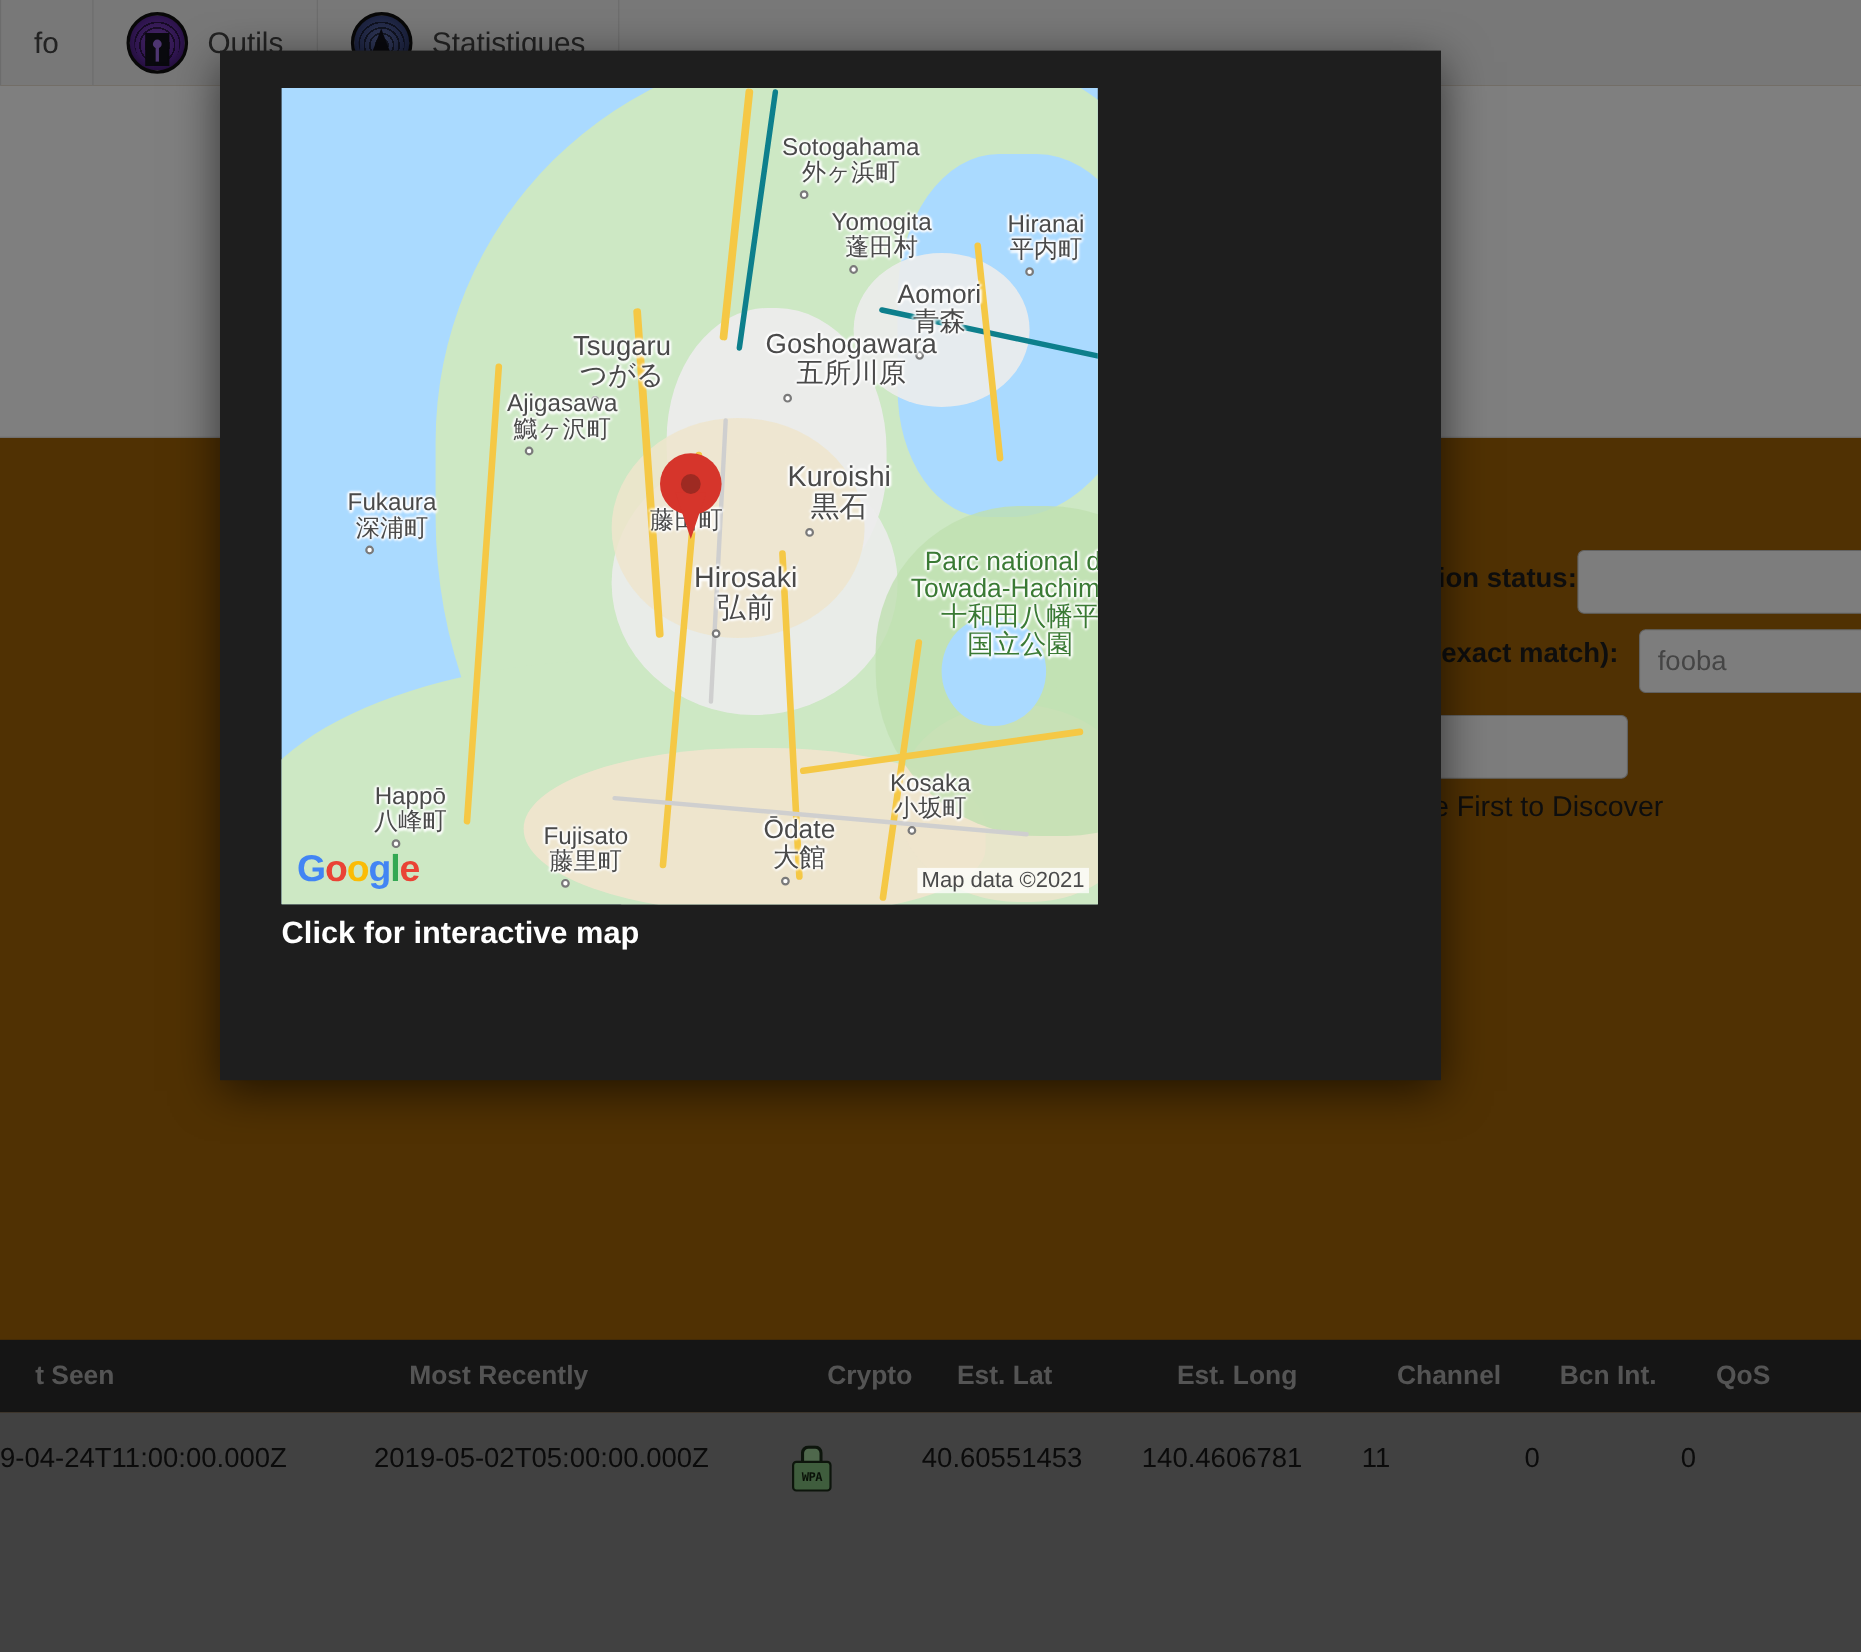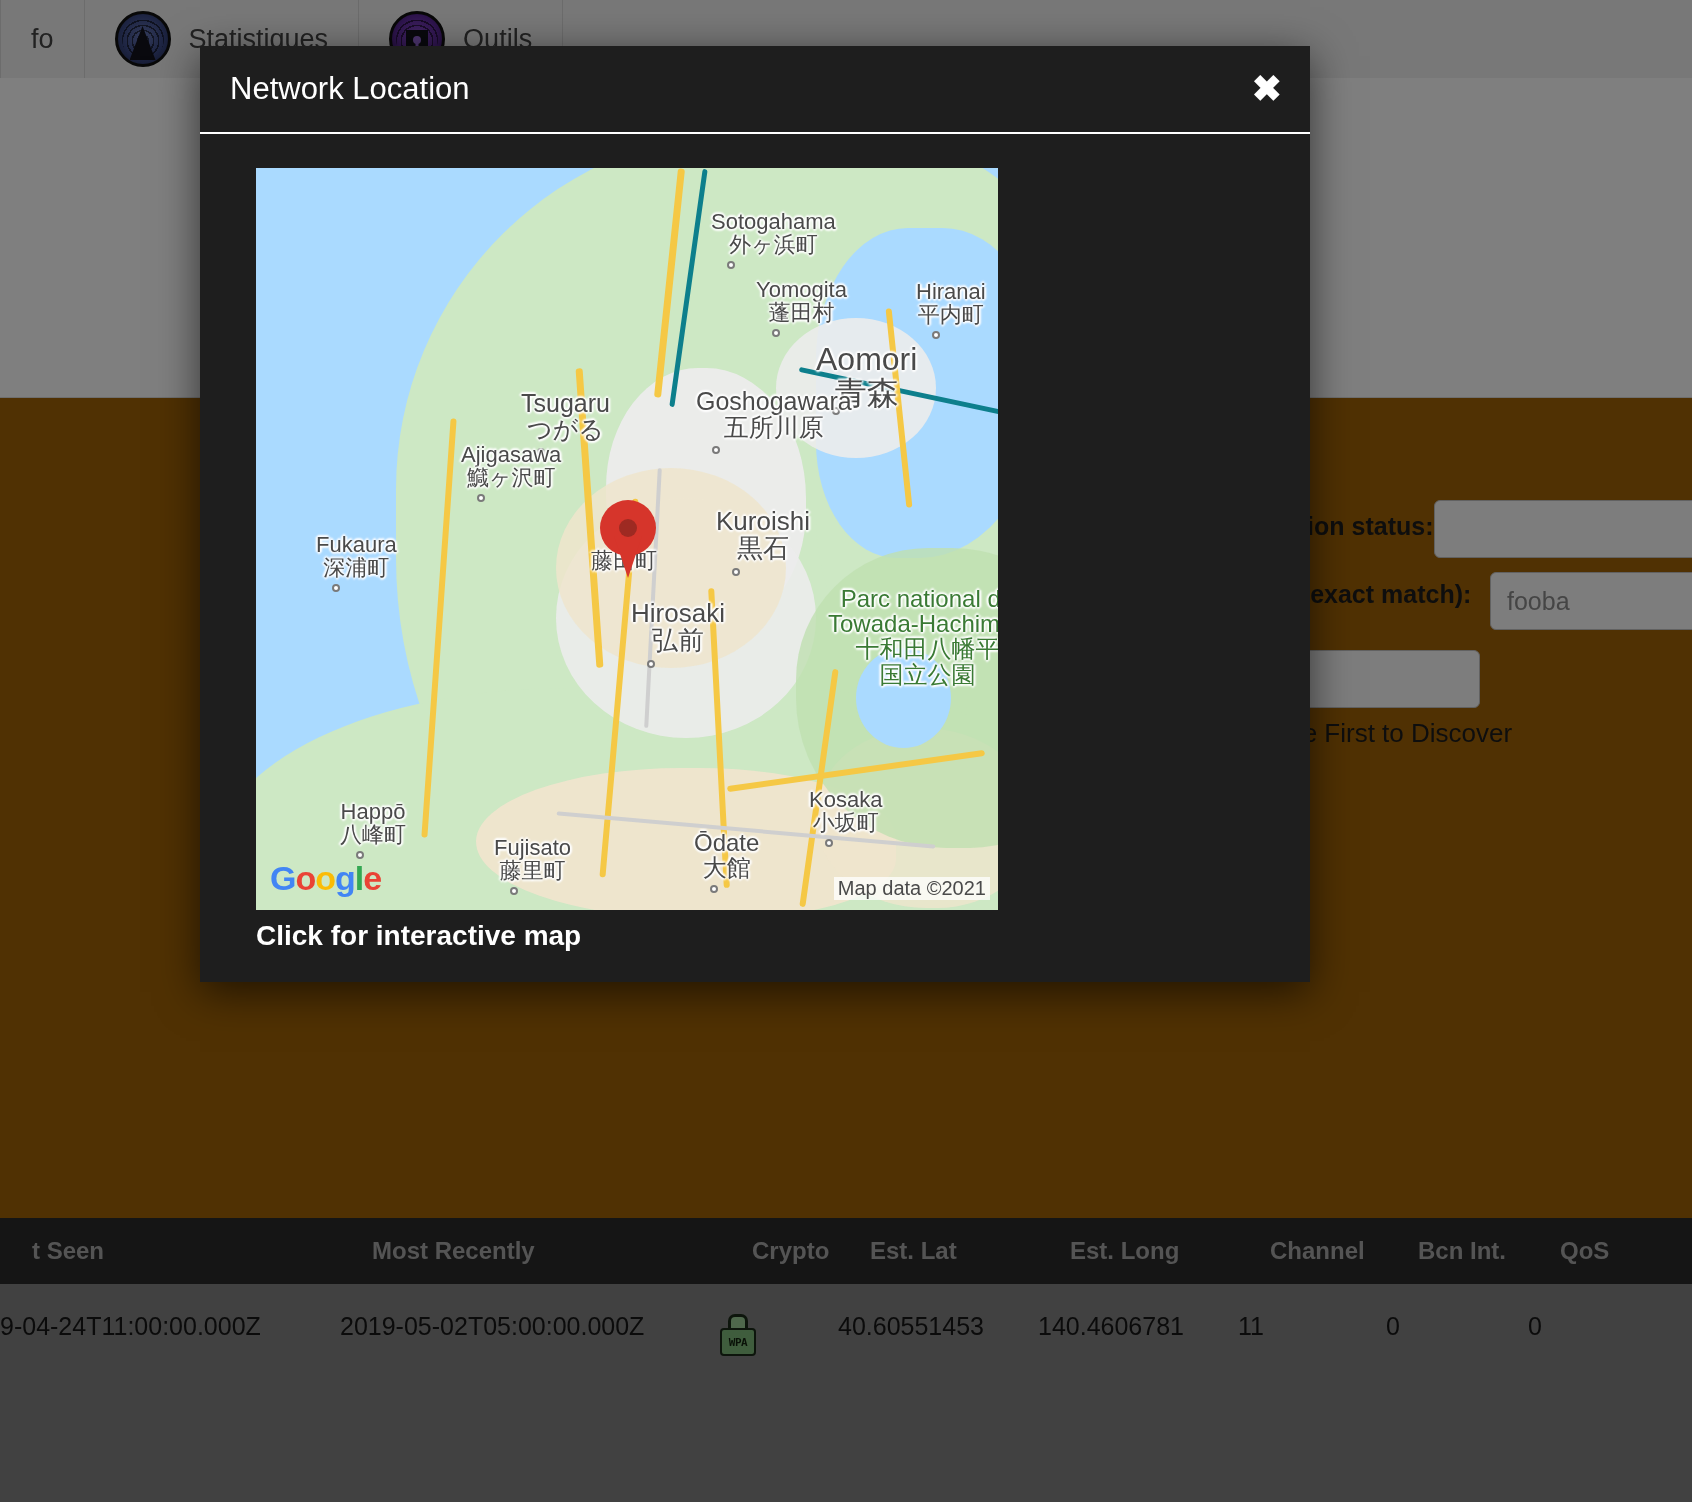"Statistiques" div.nav-tab { order: before "Outils" -> after "Outils" }
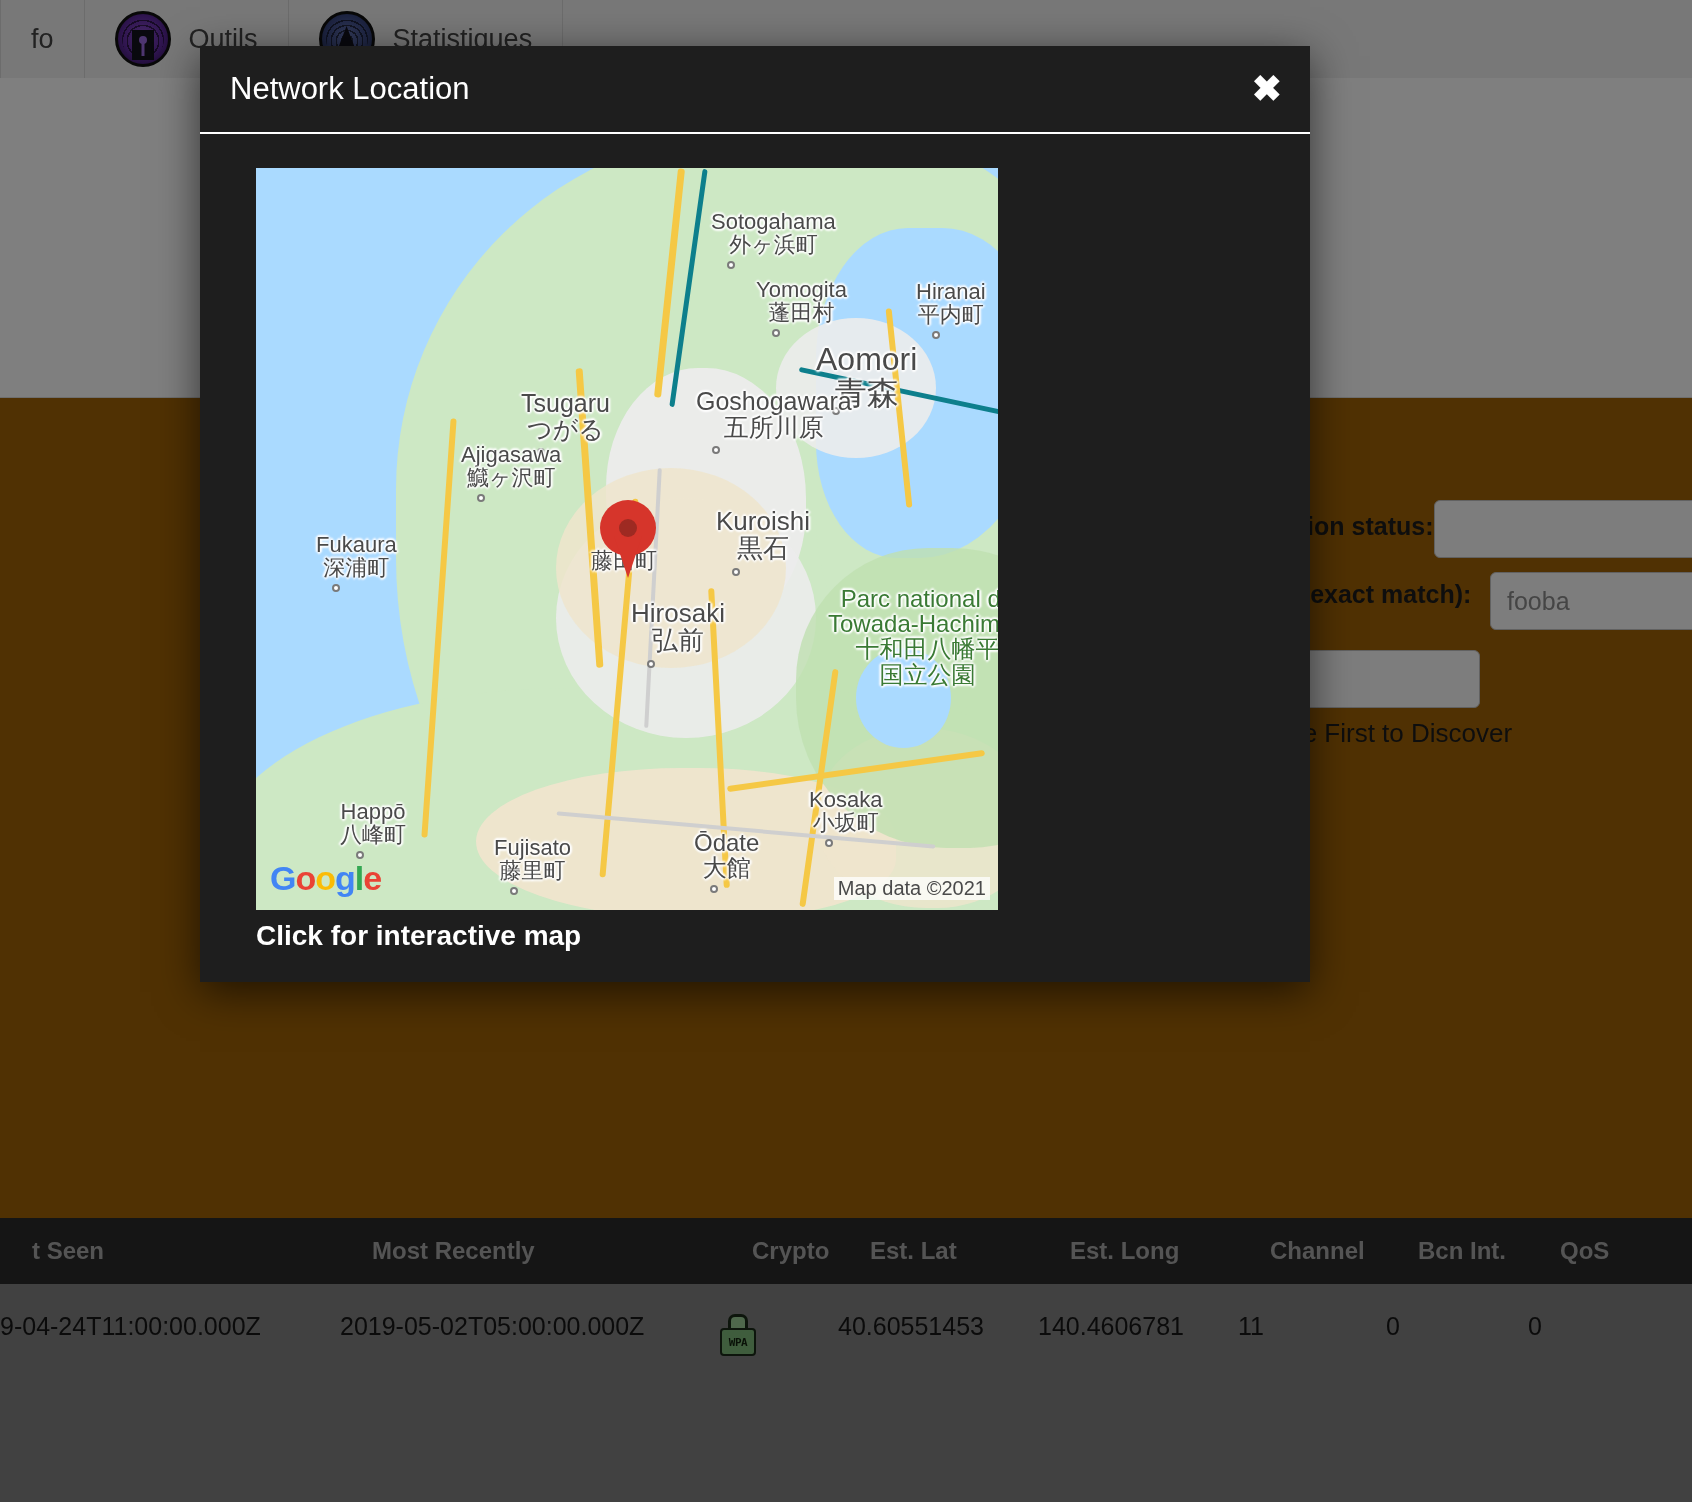"Network Location" div.modal-head { html: <div> <span>Network Location</span> <span>✖</span> </div> -> none }
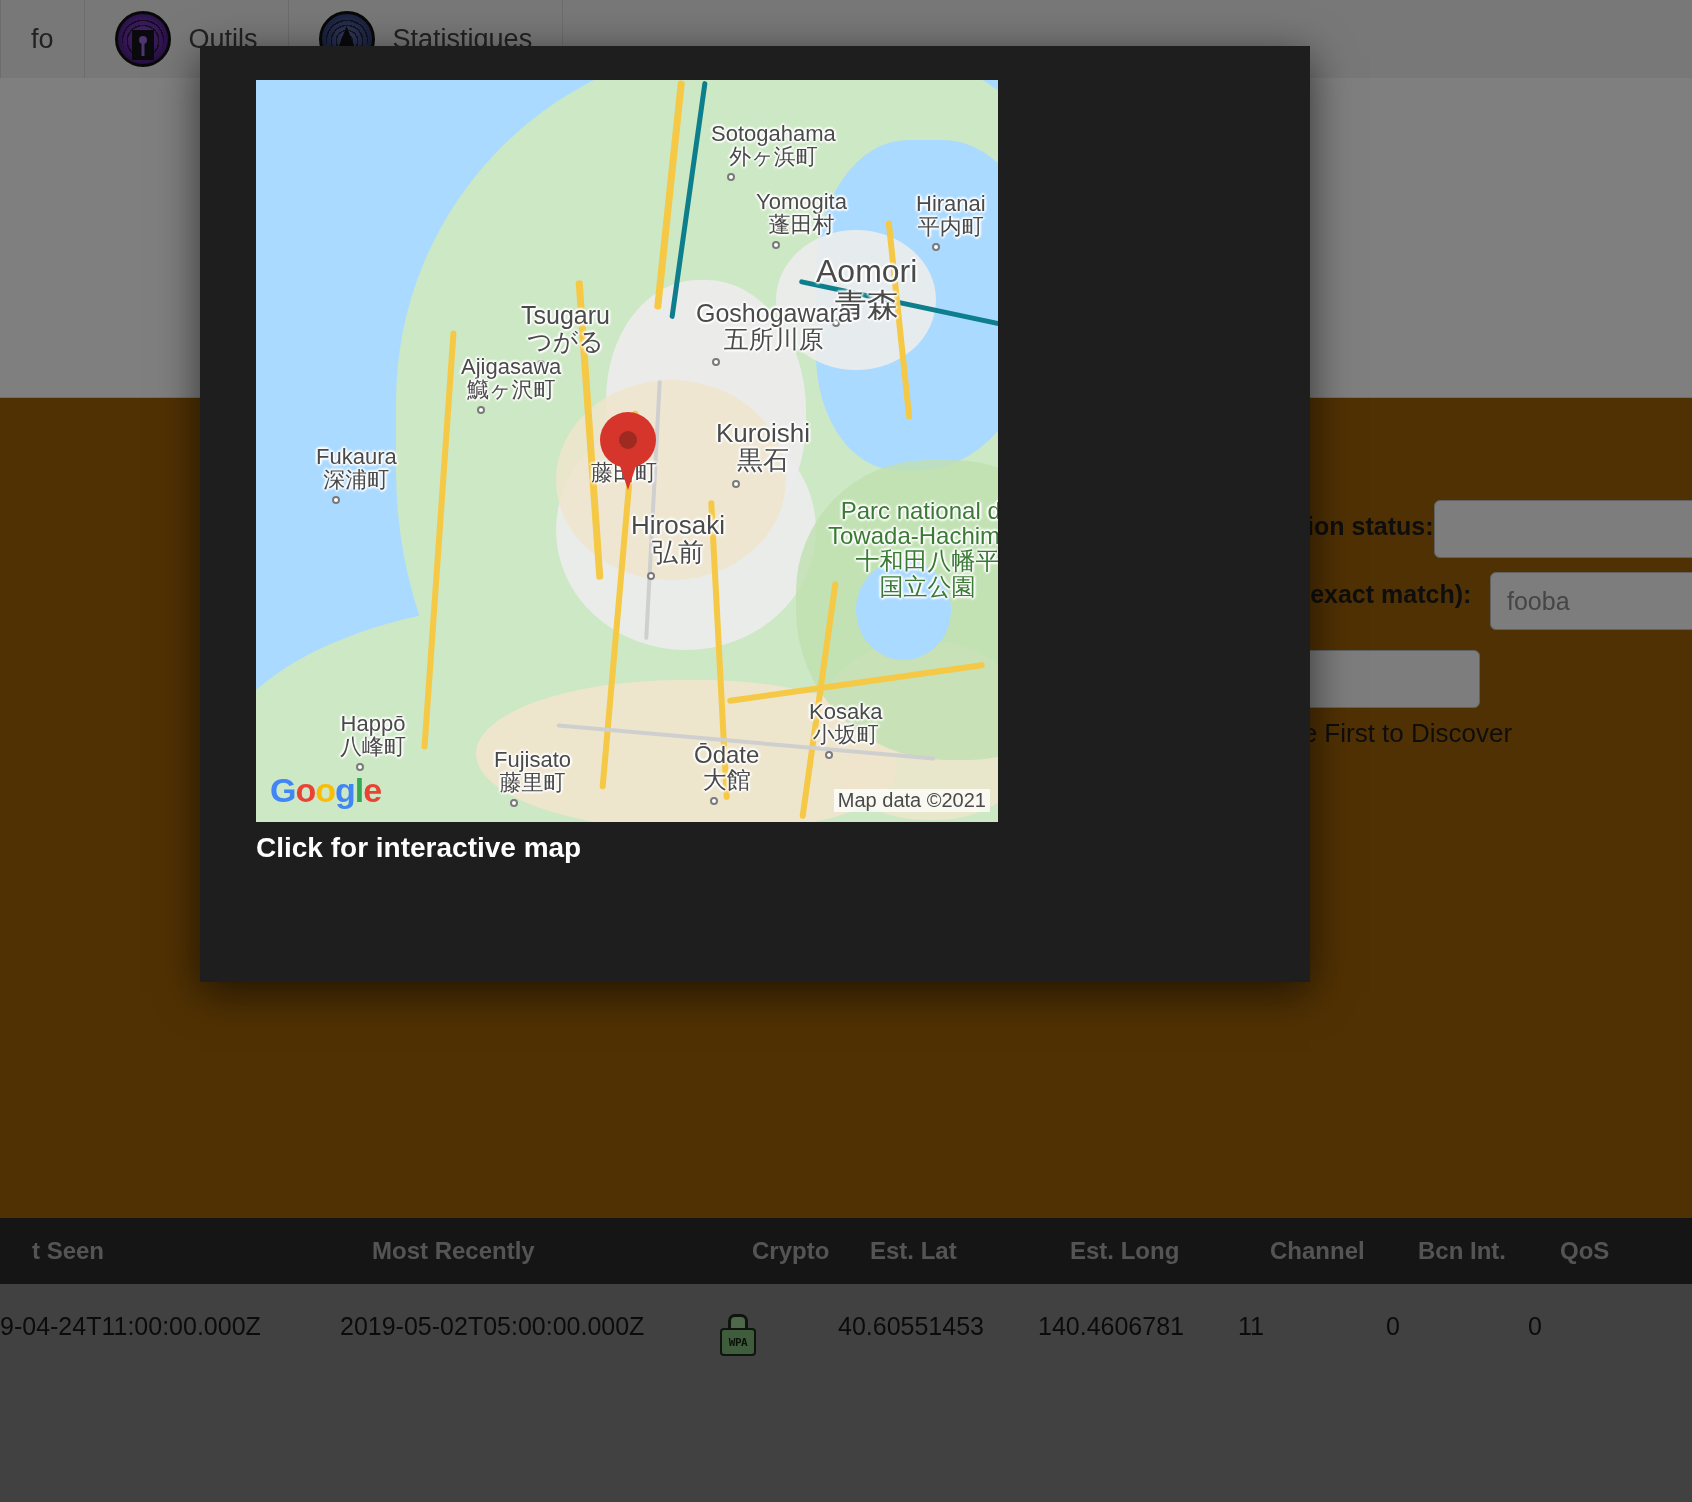"Aomori" div.maplabel { font-size: 32px -> 24px }
